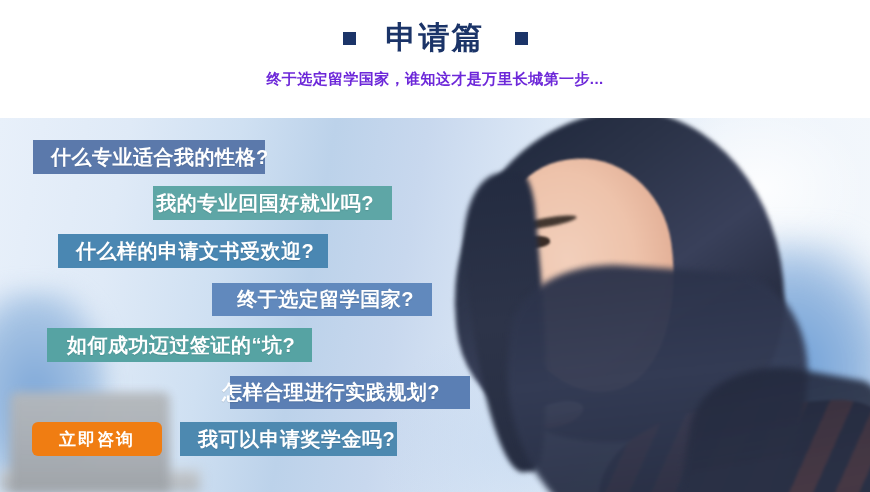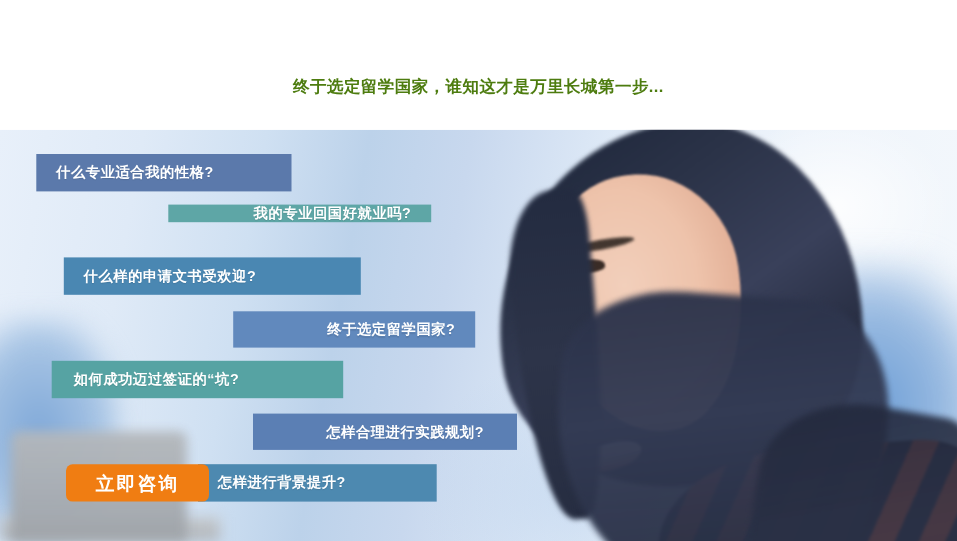"申请篇" div.title-row { html: none -> <div> <span></span> <span>申请篇</span> <span></span> </div> }
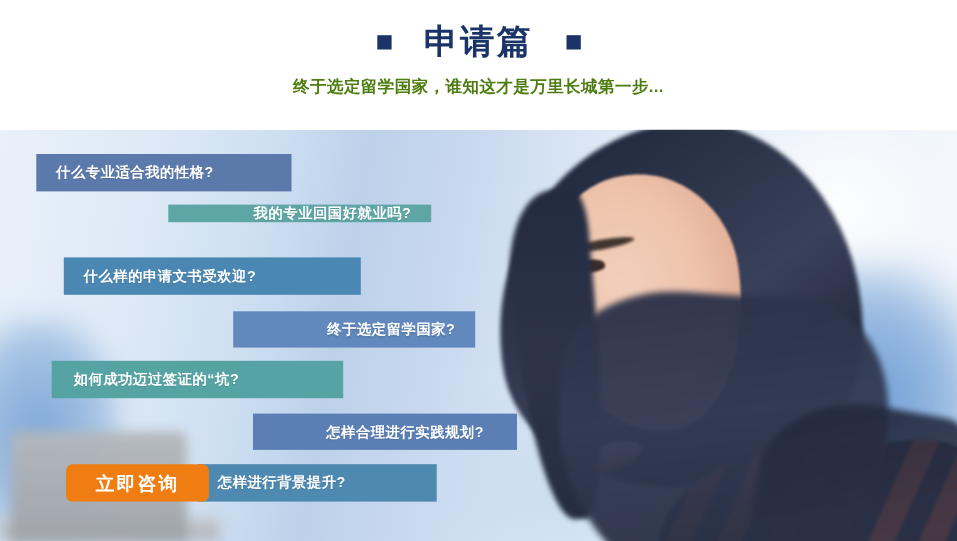"终于选定留学国家，谁知这才是万里长城第一步..." .subtitle { color: #4d7c0f -> #6d28d9 }
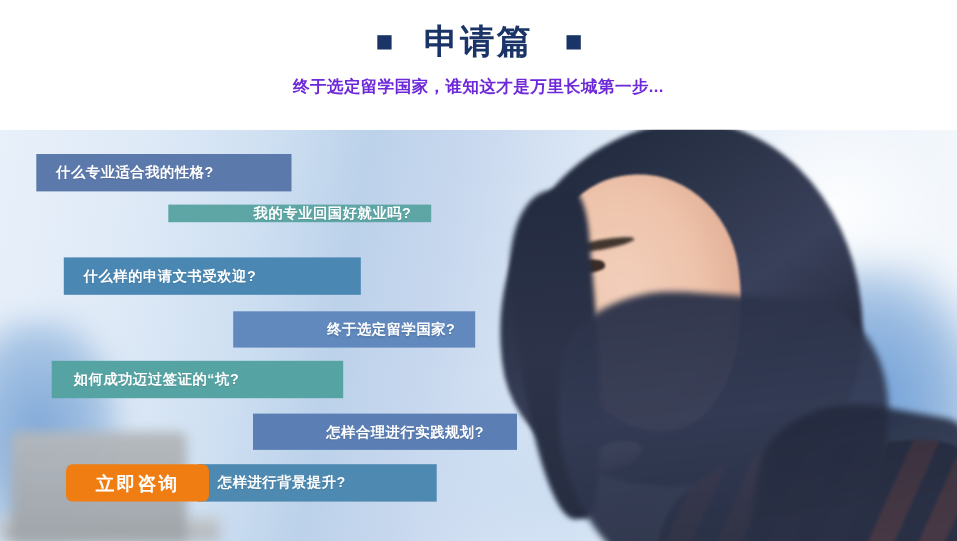"什么专业适合我的性格?" .badge { font-size: 13px -> 20px }
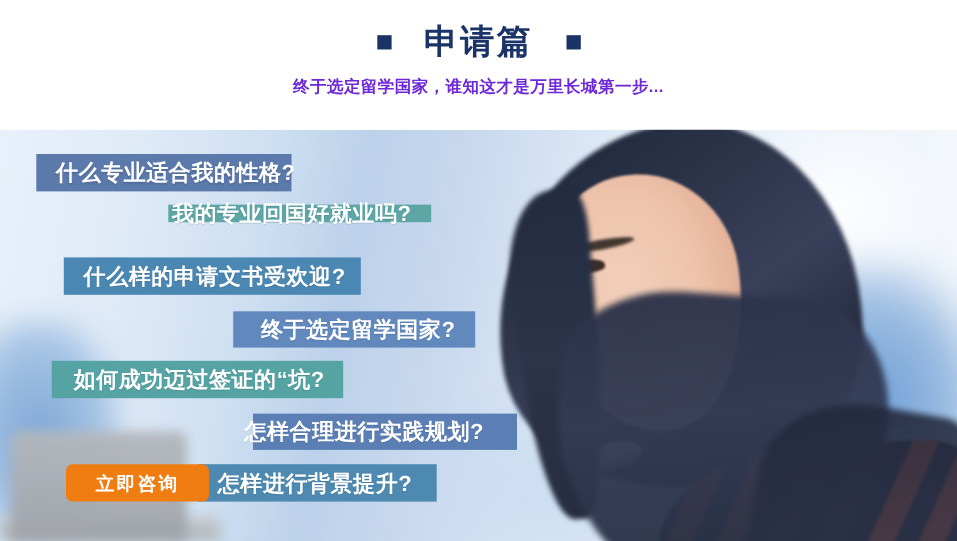"我的专业回国好就业吗?" div.badge { height: 16px -> 34px }
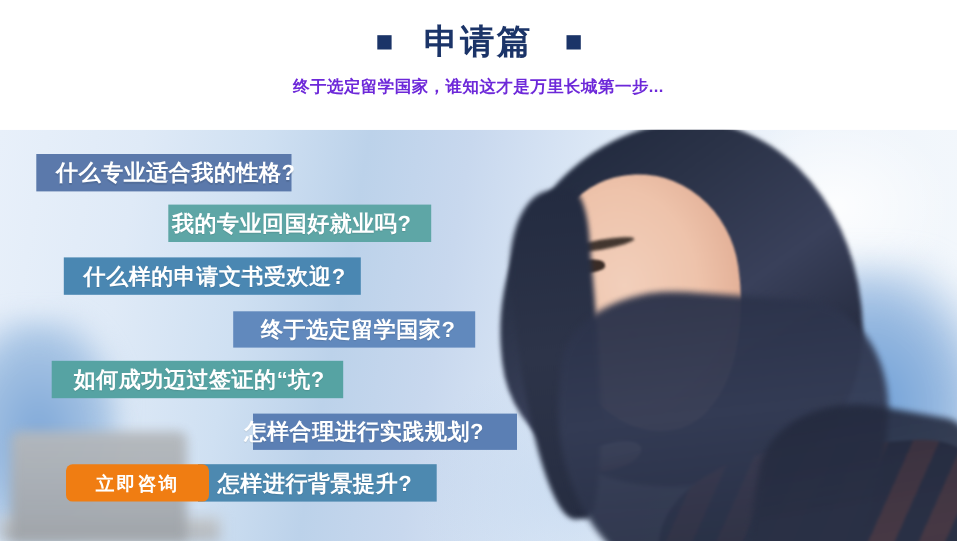"立即咨询" .cta { margin-left: 28px -> none }
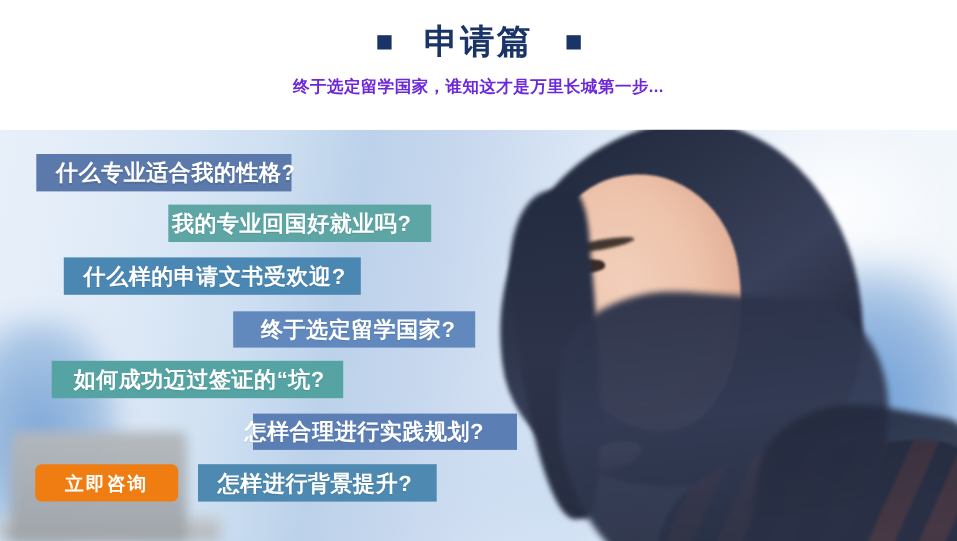"怎样进行背景提升?" span { text: 怎样进行背景提升 -> 我可以申请奖学金吗 }
